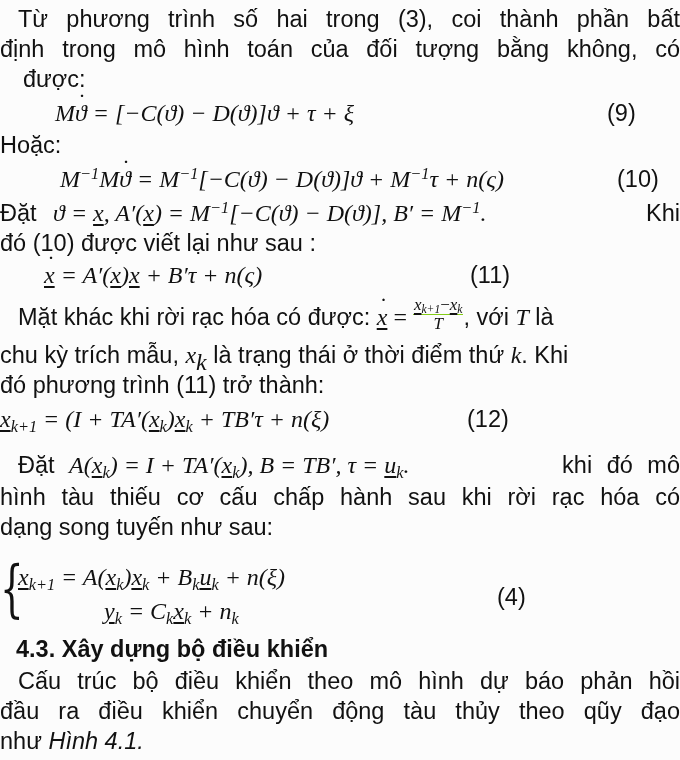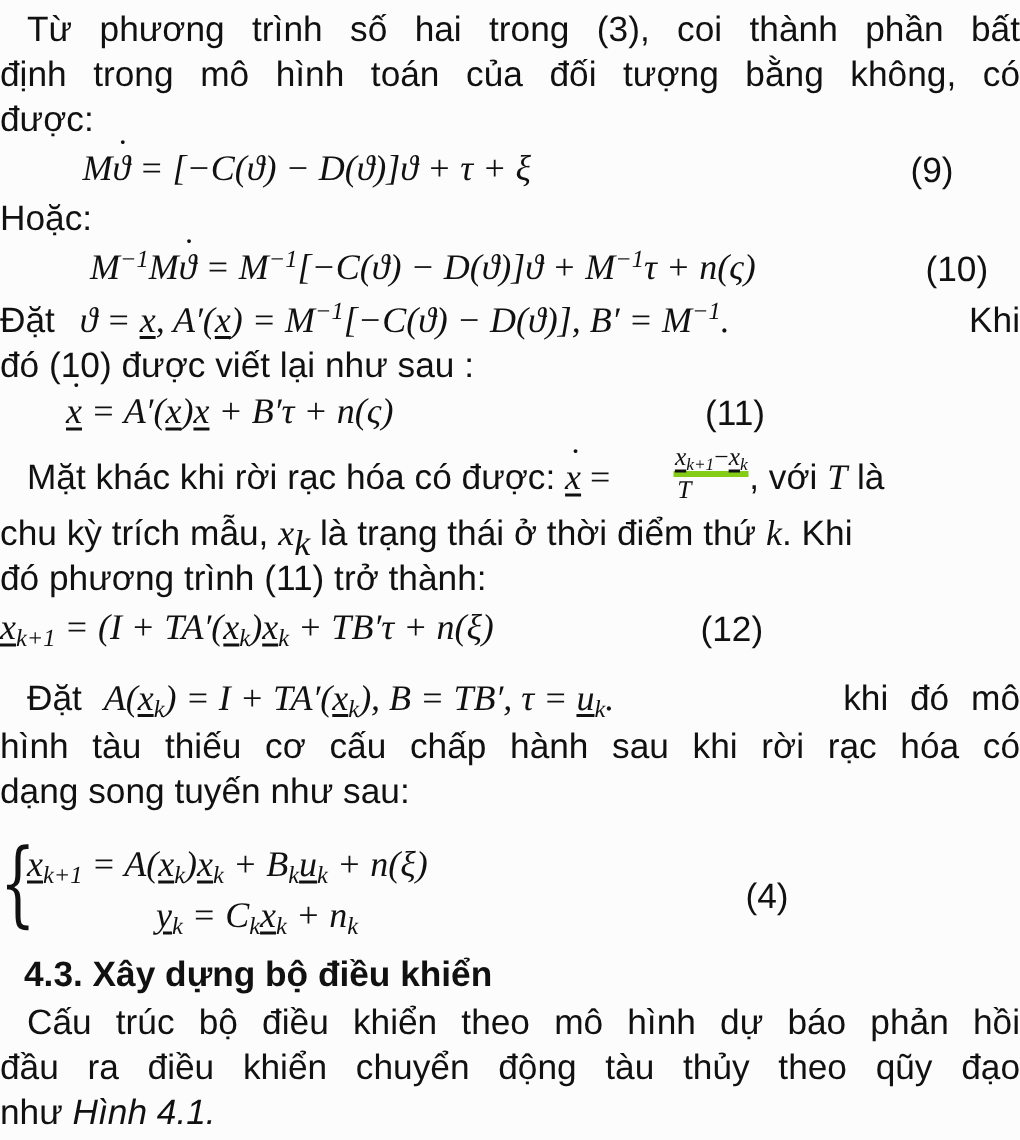"được:" div.line { padding-left: none -> 23px }
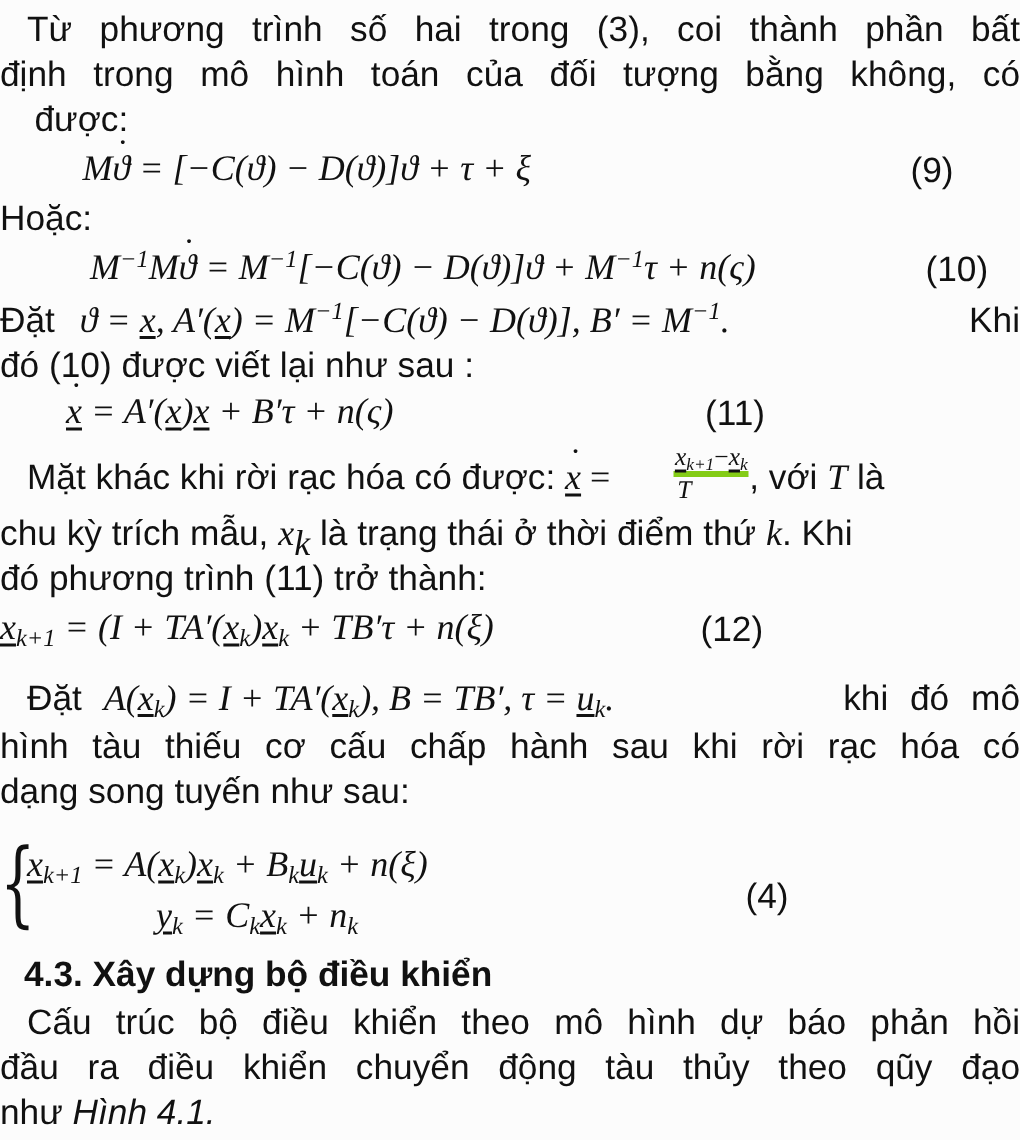"xk+1−xk" .frac .num { border-bottom: 4px solid #84cc16 -> 1px solid #84cc16; margin-left: 36px -> none }
